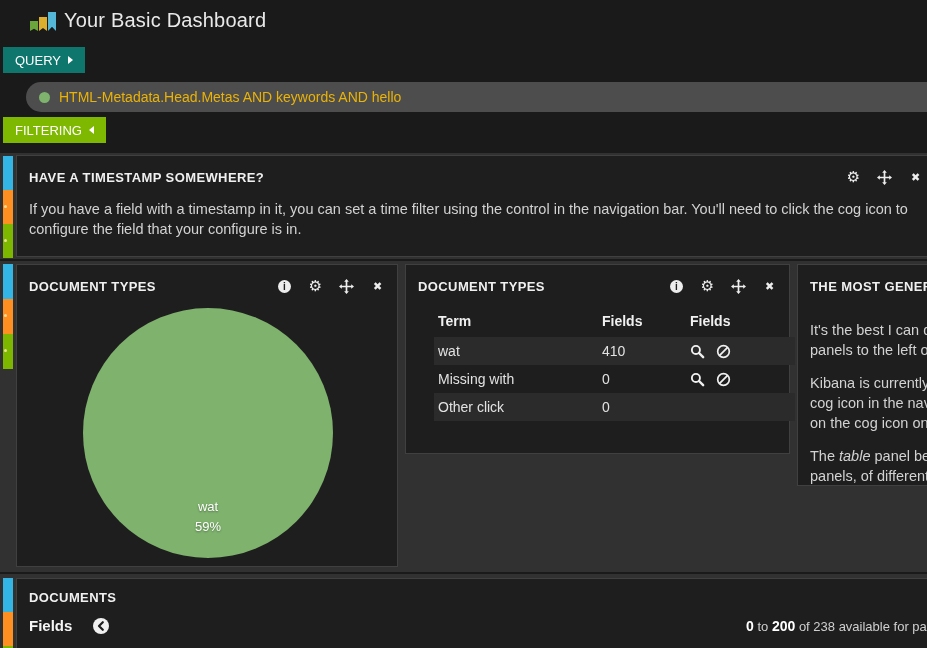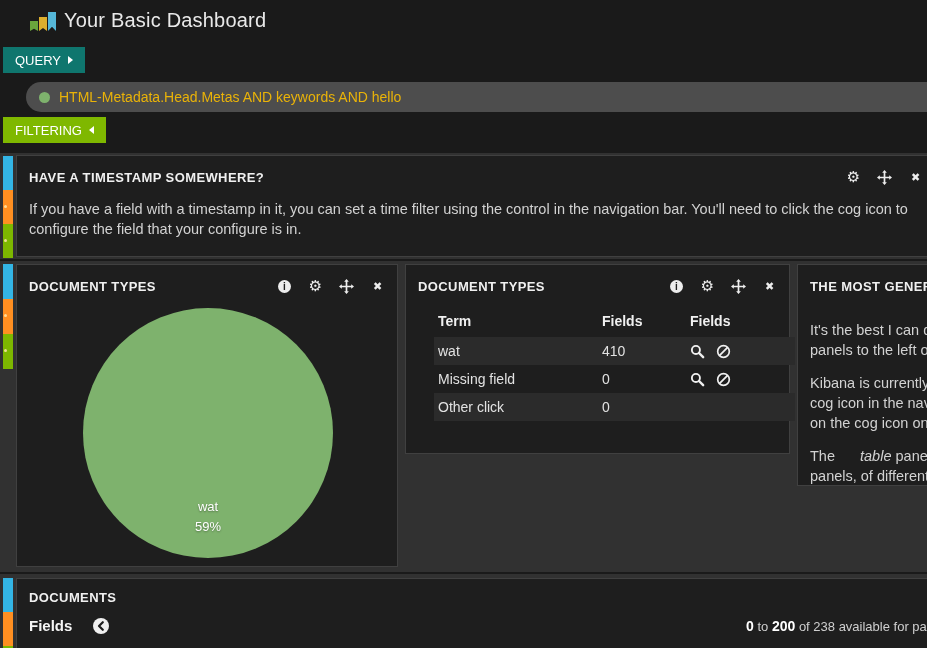"Missing field" td { text: field -> with }
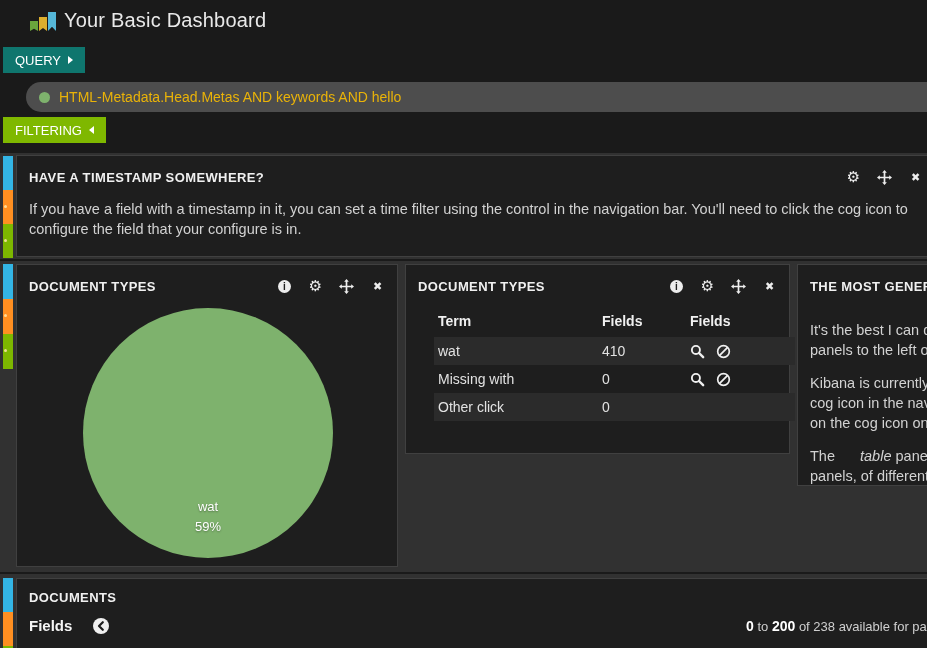"table" .it { margin-left: 21px -> none }
